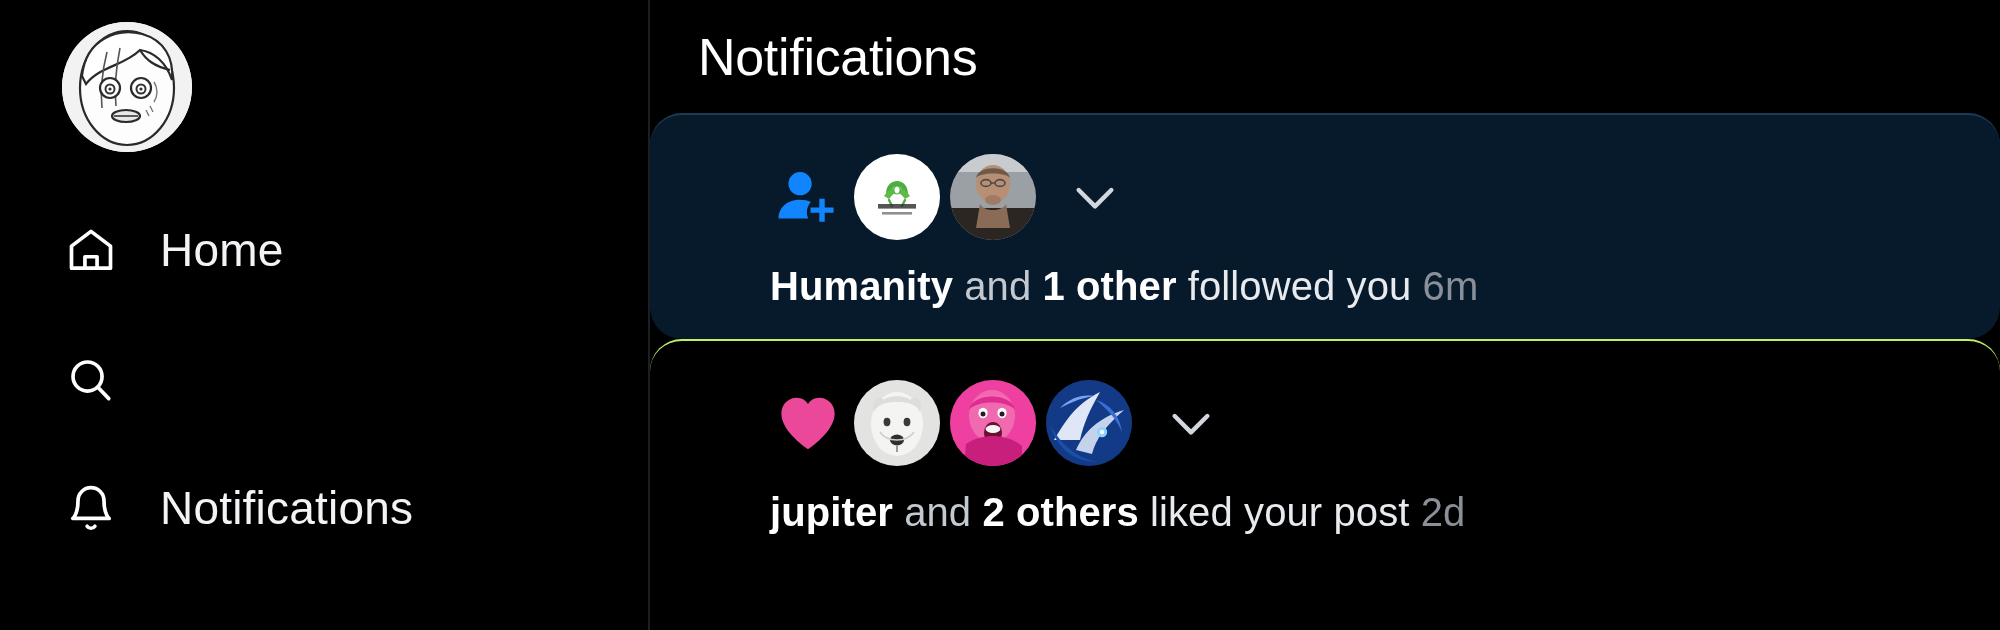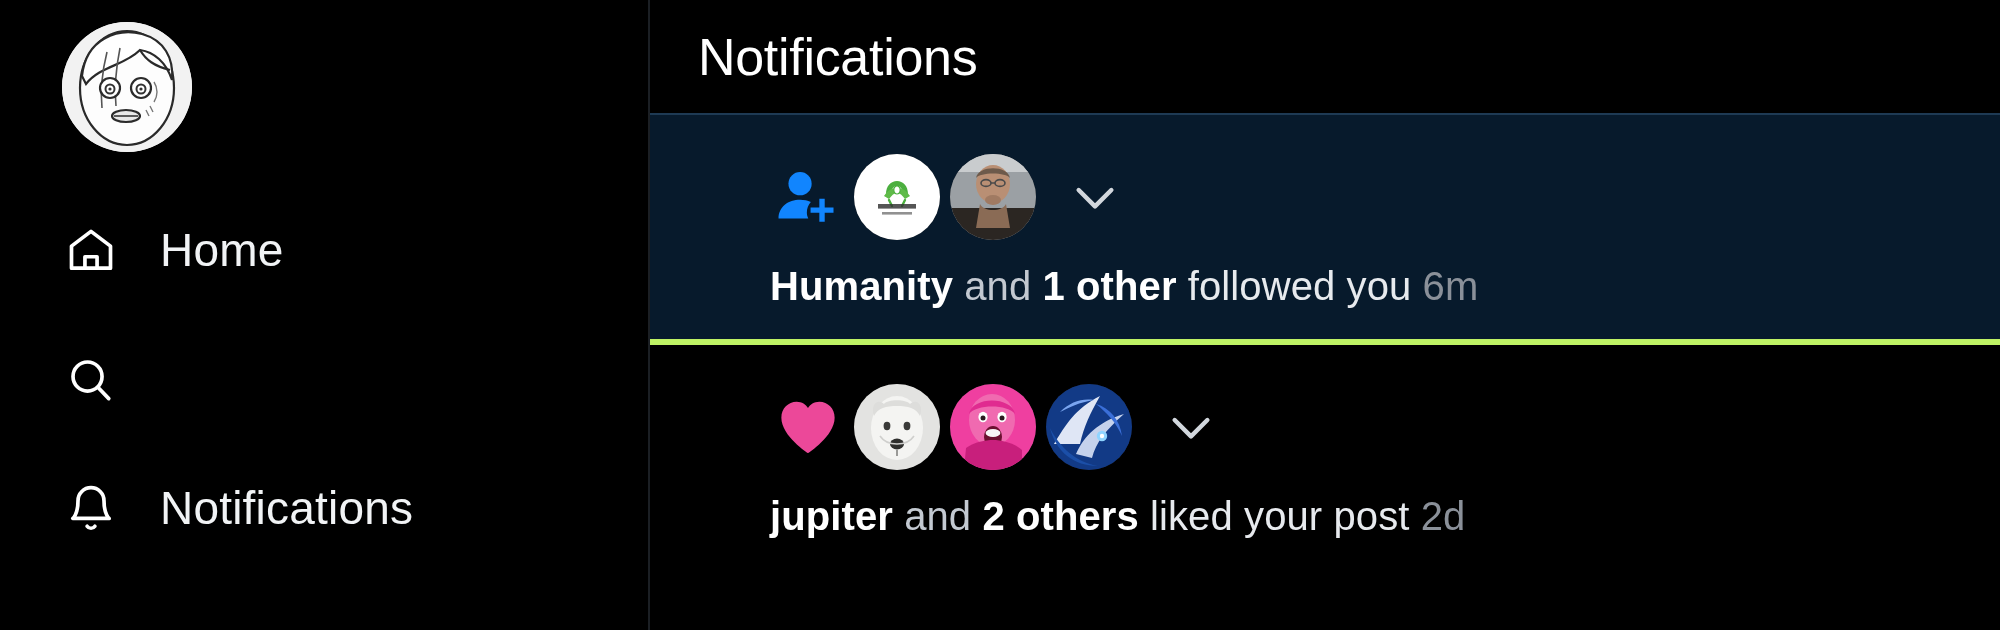"Humanity and 1 other followed" .notif-row { border-radius: none -> 32px }
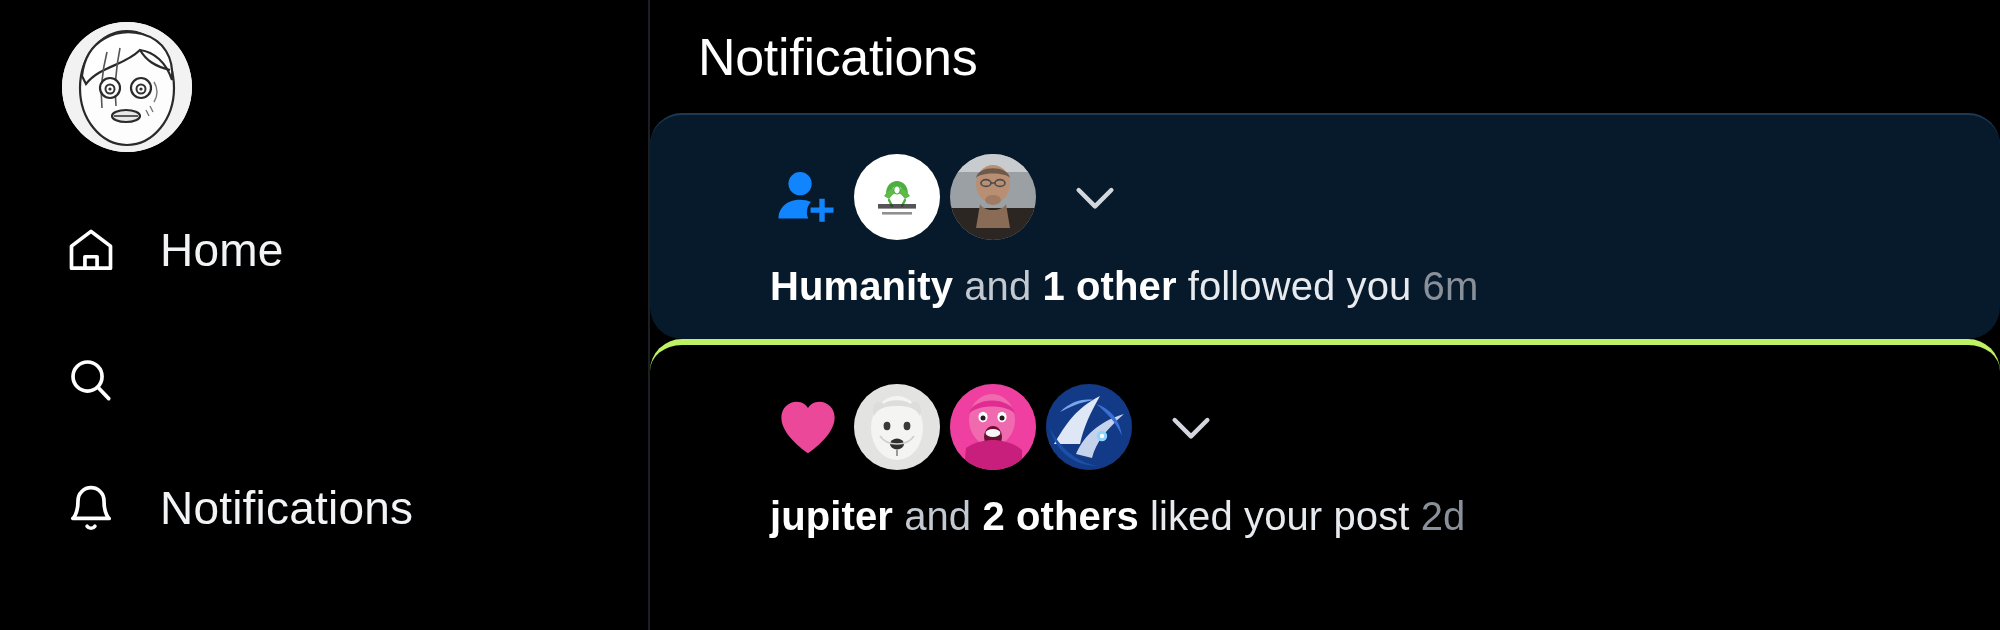"jupiter and 2 others liked" .notif-row.read { border-top: 6px solid #bef264 -> 2px solid #bef264 }
